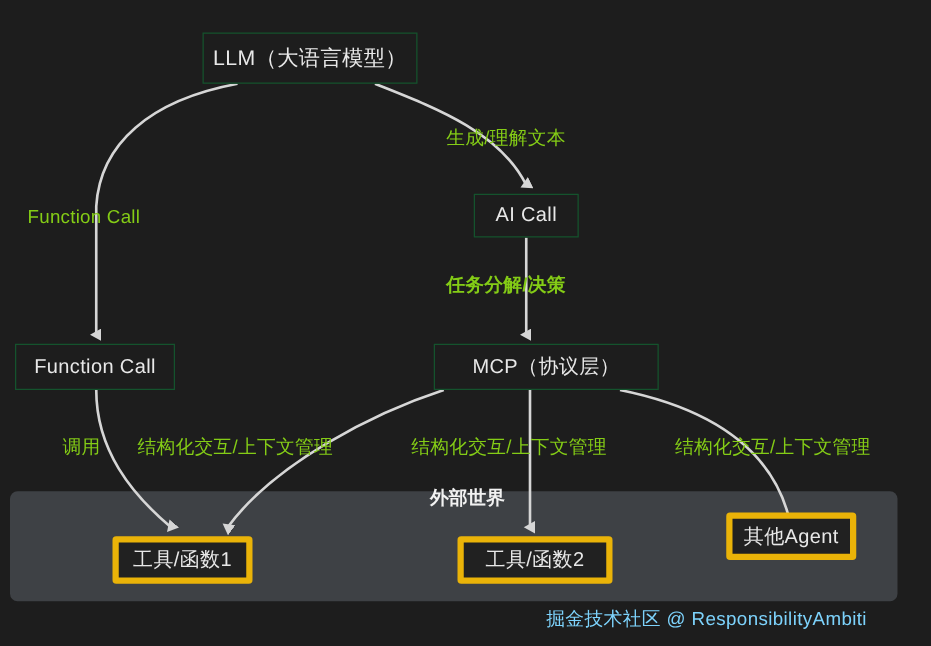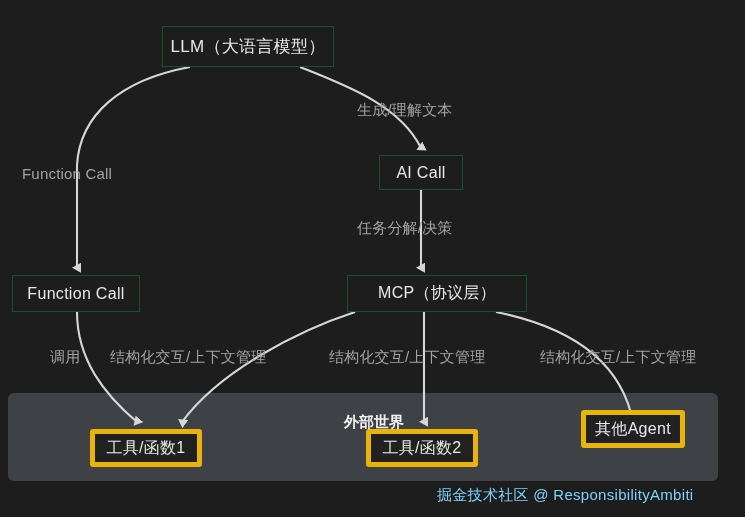"生成/理解文本" .edge-label { color: #a3a3a3 -> #84cc16 }
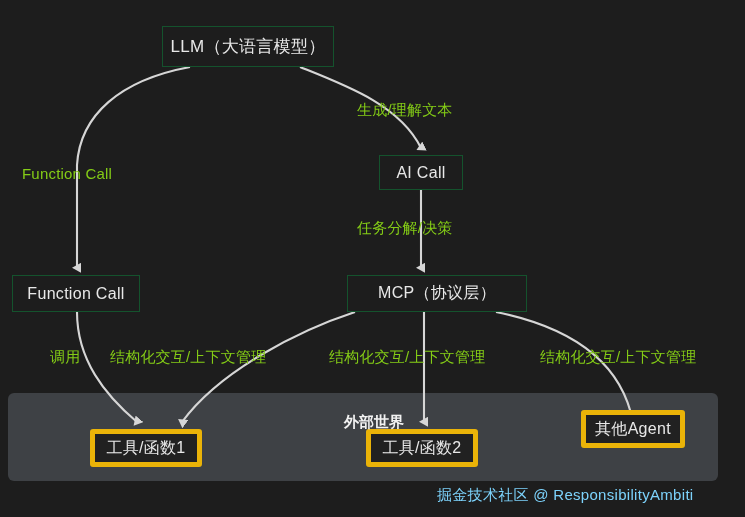"任务分解/决策" #lbl-task { font-weight: normal -> bold }
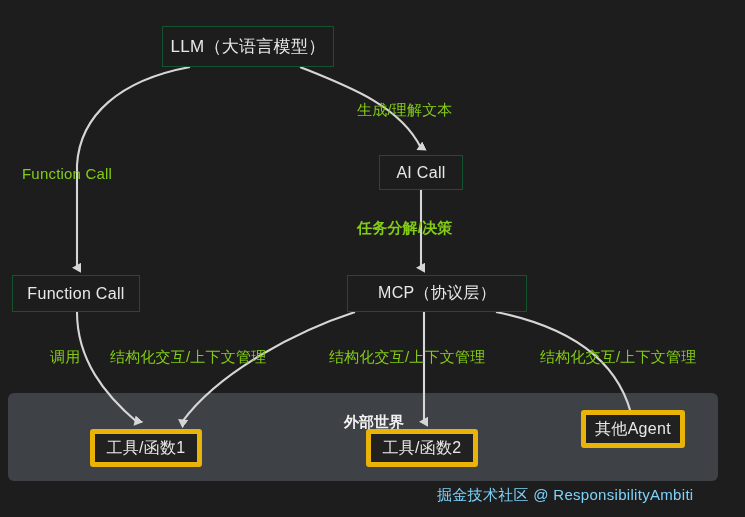"外部世界" #panel-title { margin-top: 24px -> none }
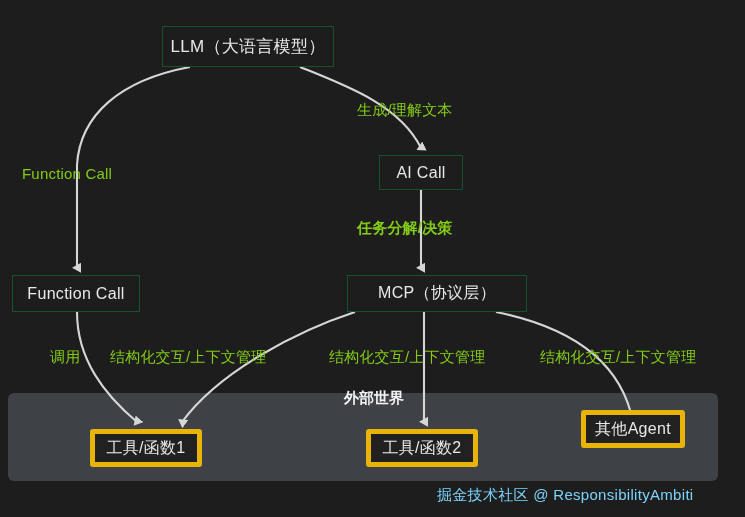"工具/函数2" #node-tool2 { width: 112px -> 124px }
